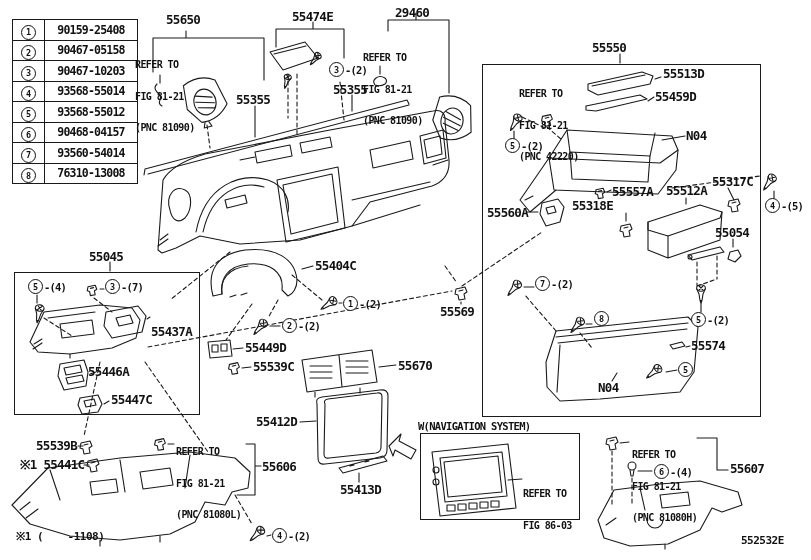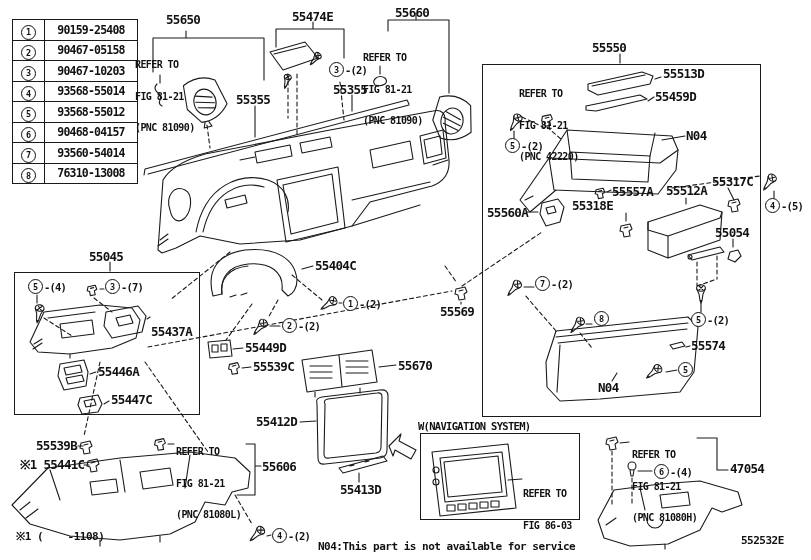"55660" div.plabel { text: 55660 -> 29460 }
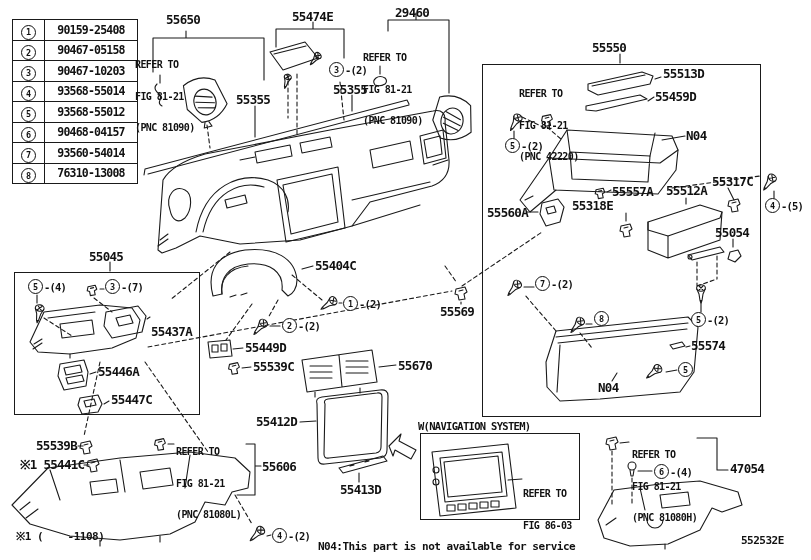"55446A" div.plabel { left: 98px -> 88px }
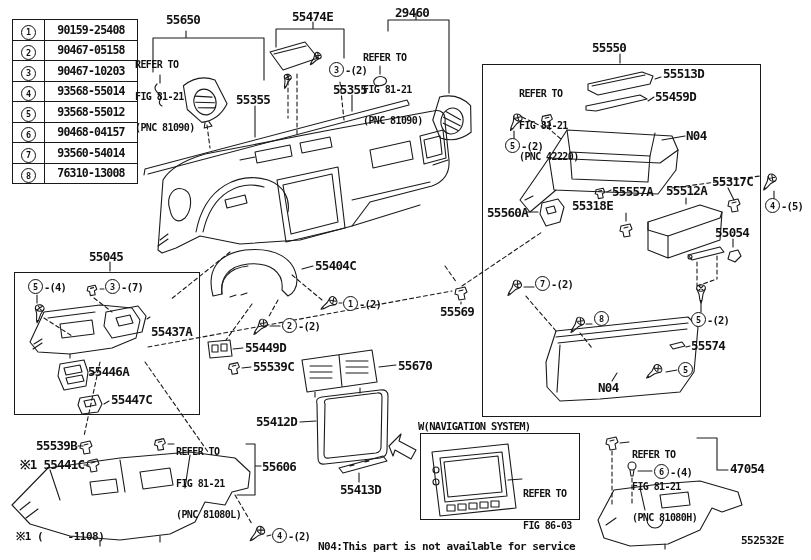"47054" div.plabel { text: 47054 -> 55607 }
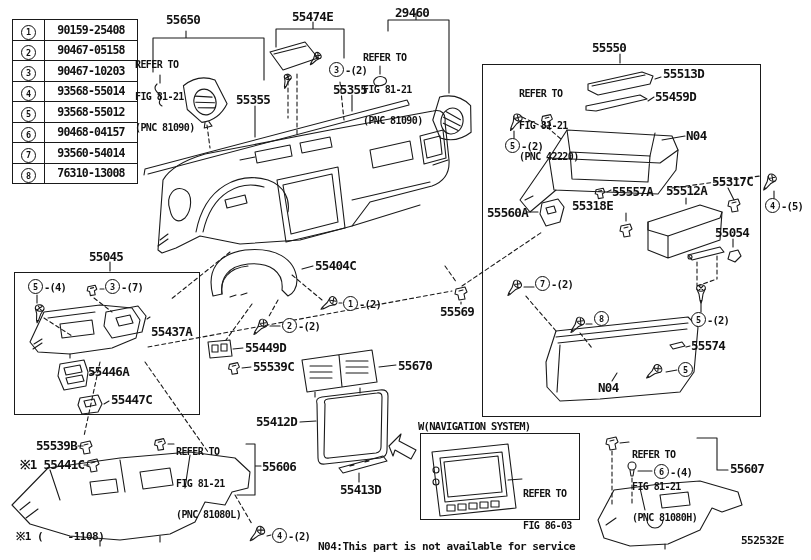"N04:This part is not available" div.note { html: <div>N04:This part is not available for service</div> -> none }
